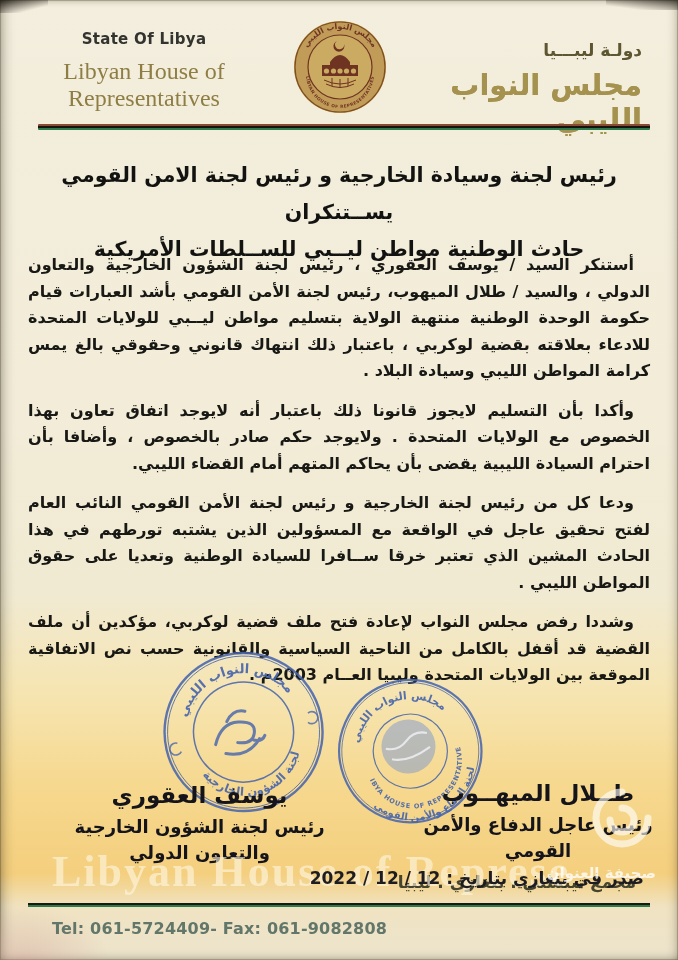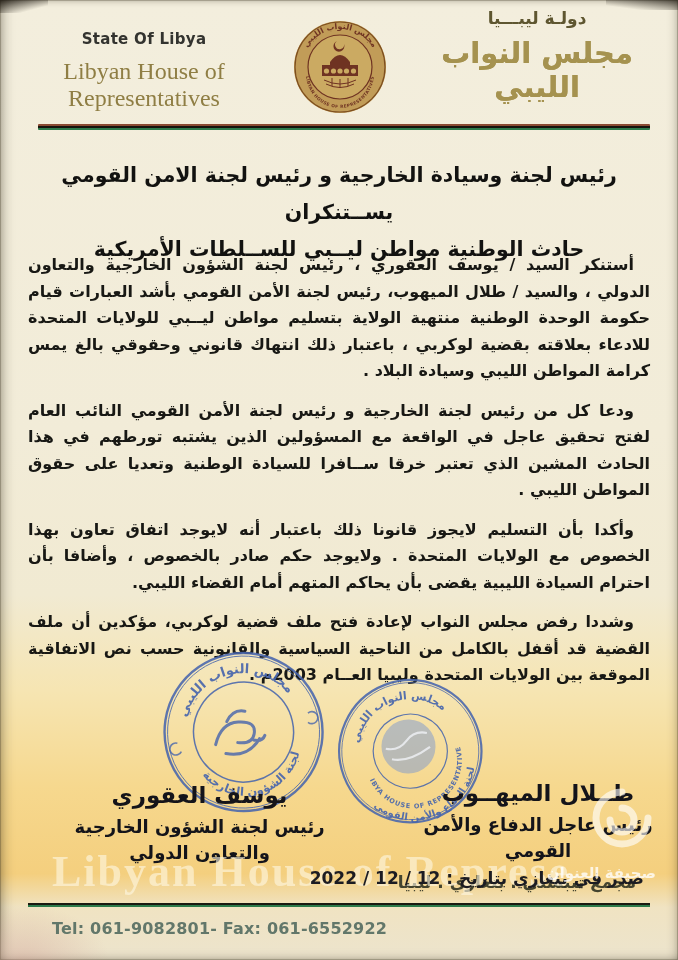"دولـة ليبـــيا" .hdr-right { text-align: center -> right; top: 8px -> 40px }
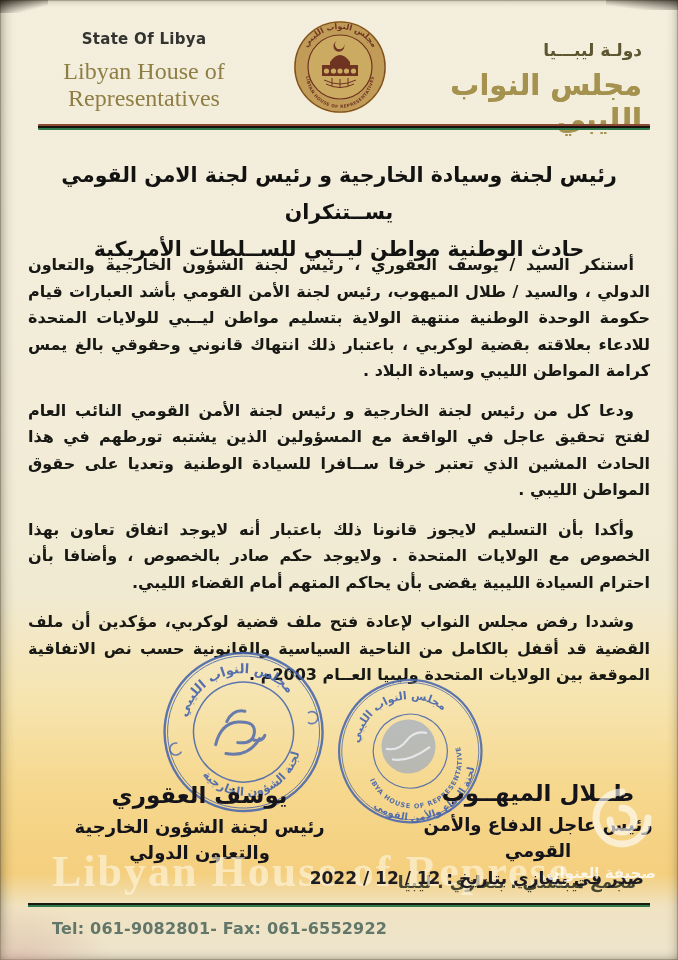"ودعا كل من رئيس لجنة" p { order: before "وأكدا بأن التسليم لايجوز قانونا" -> after "وأكدا بأن التسليم لايجوز قانونا" }
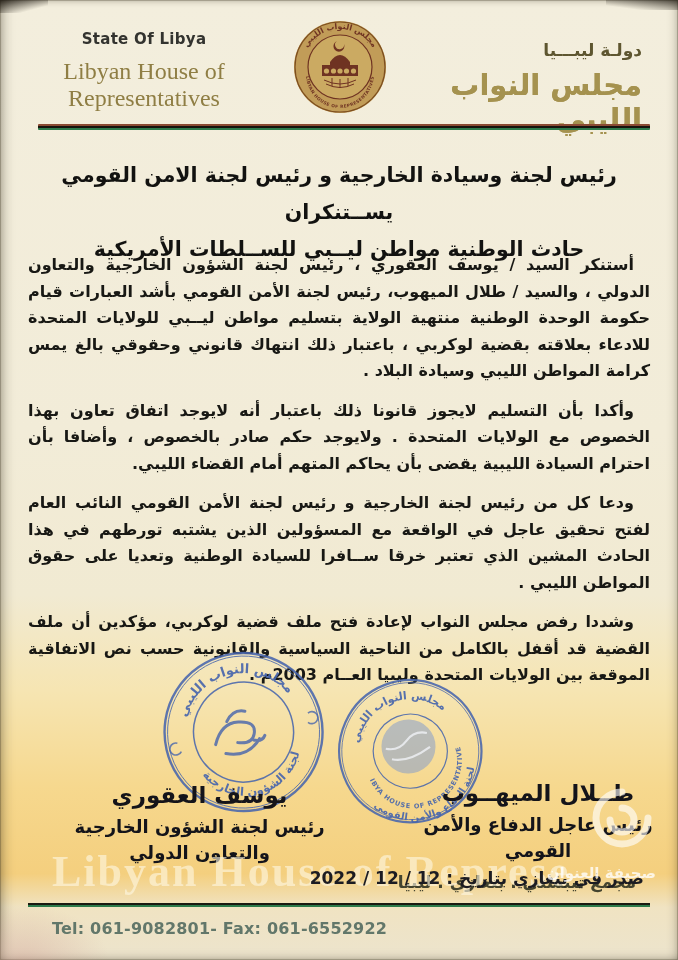"Tel: 061-9082801- Fax: 061-6552922" div.footer-tel { text: 061-9082801- Fax: 061-6552922 -> 061-5724409- Fax: 061-9082808 }
